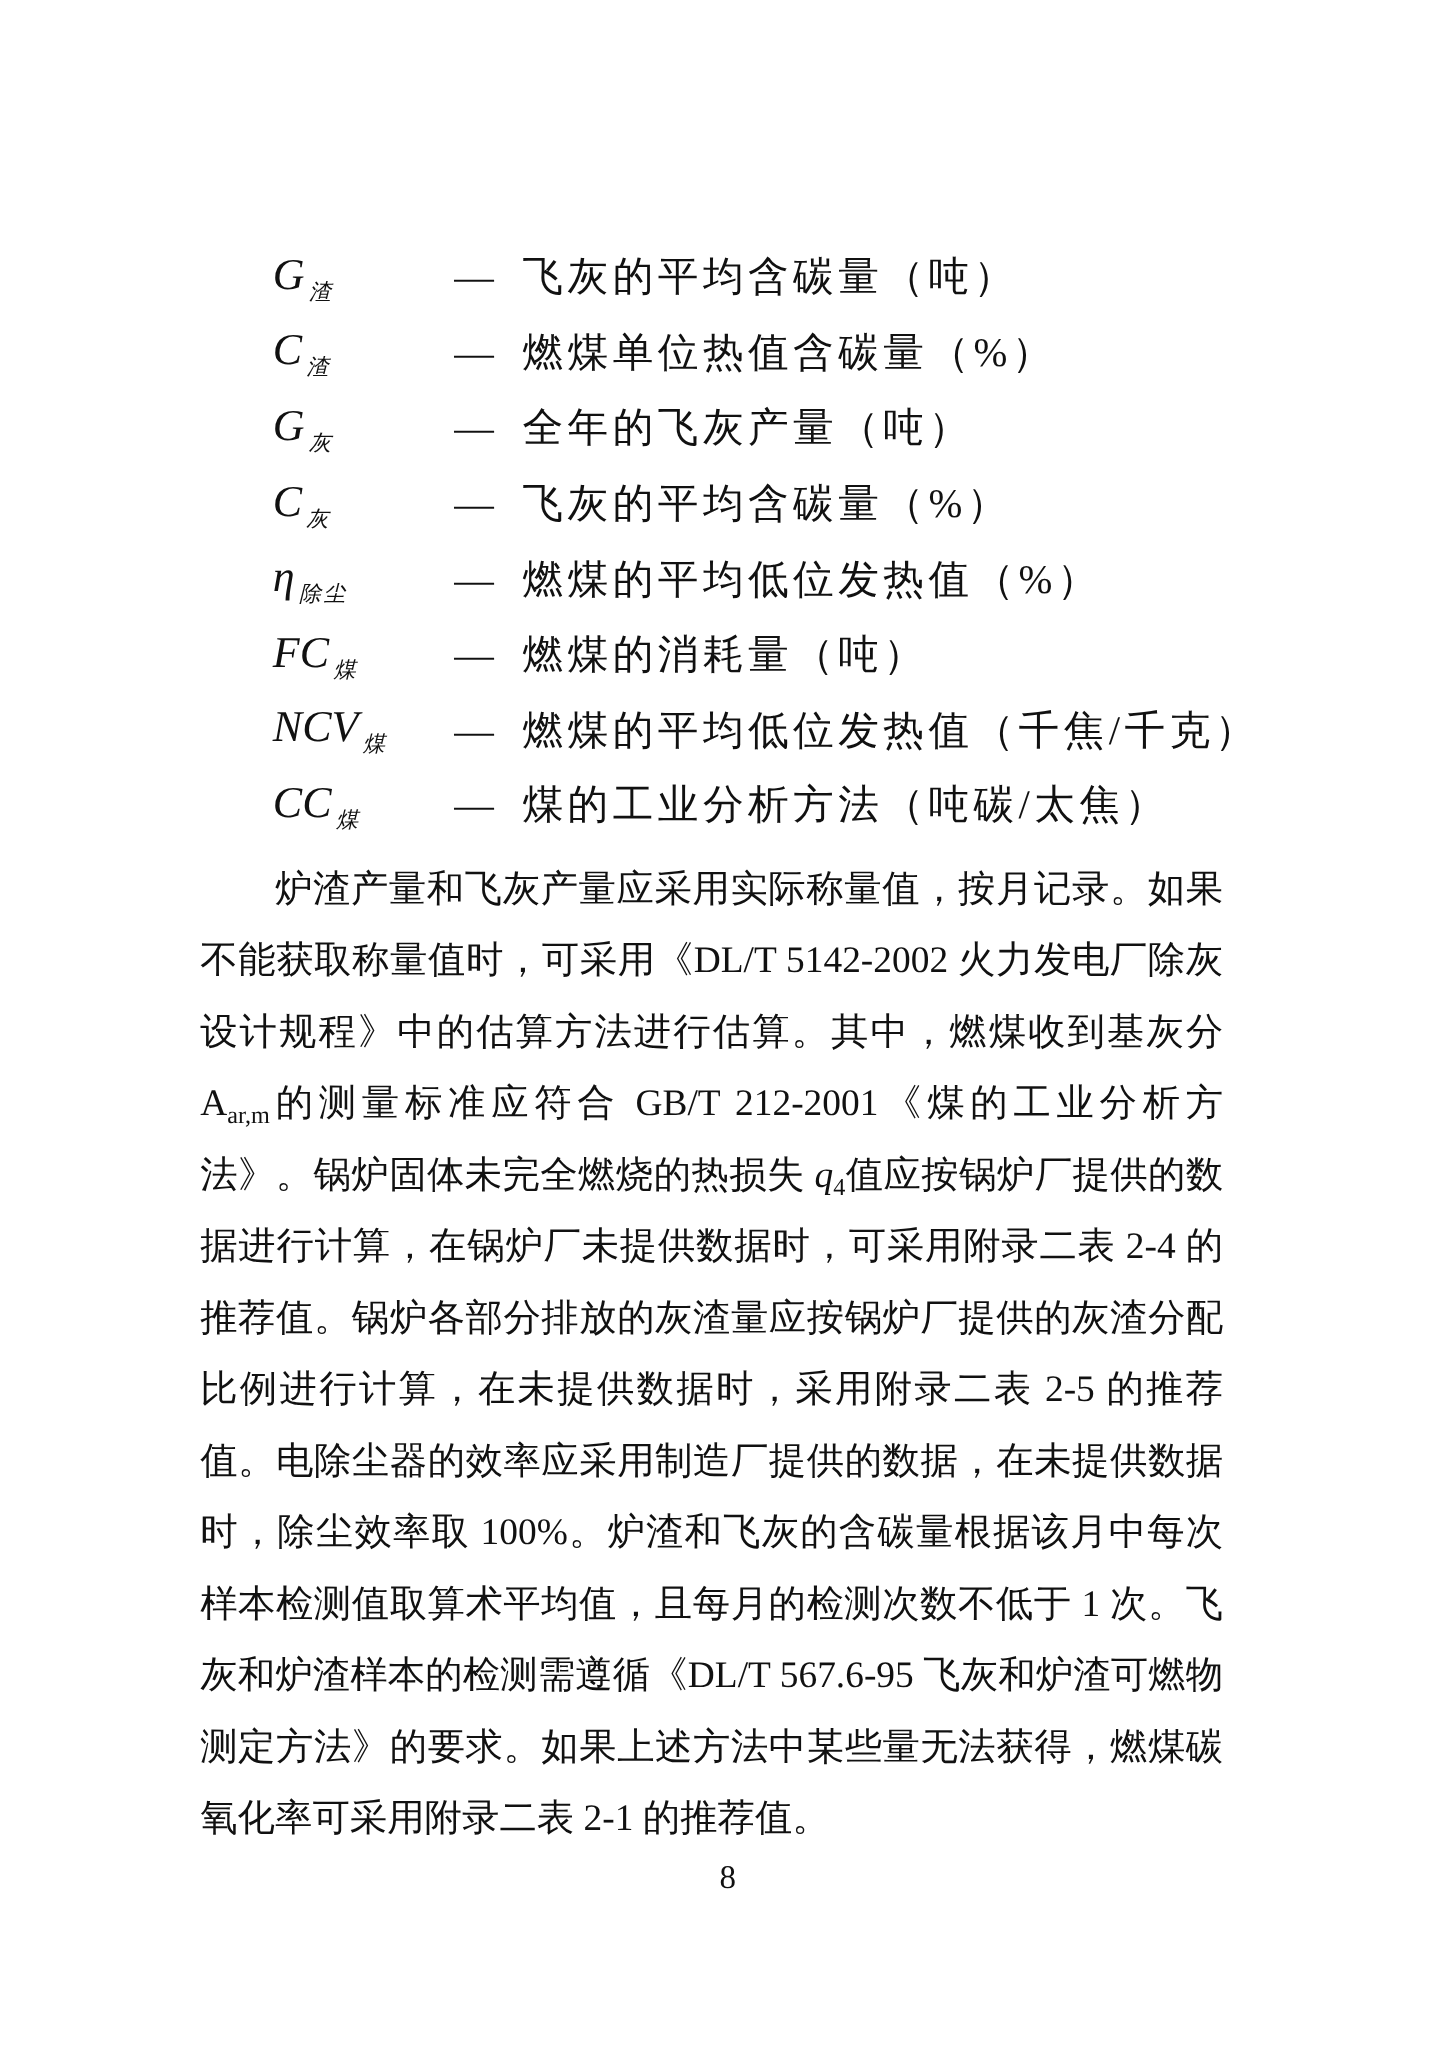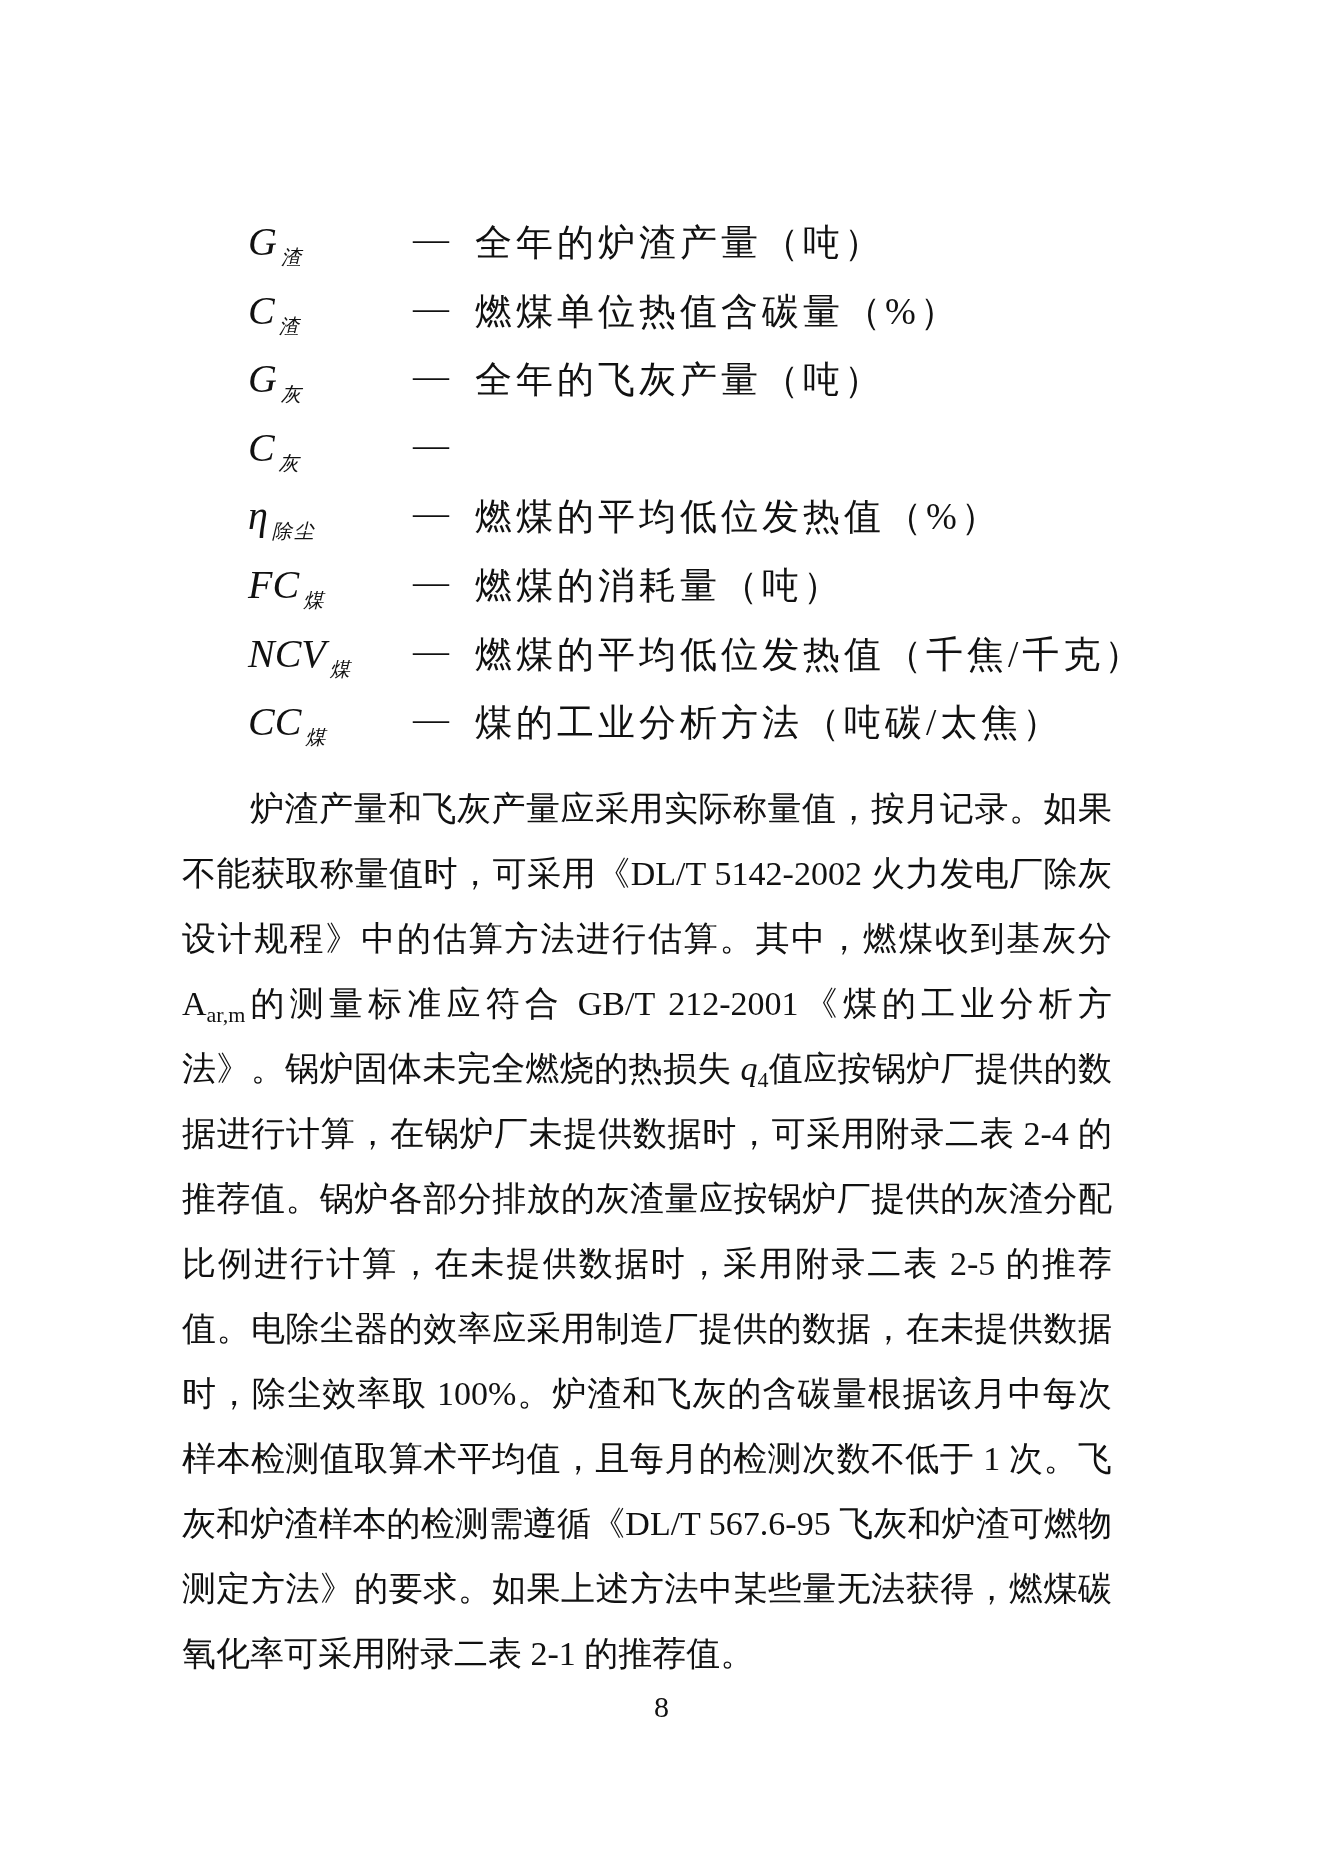"G 渣" .def-row { align-items: flex-start -> center }
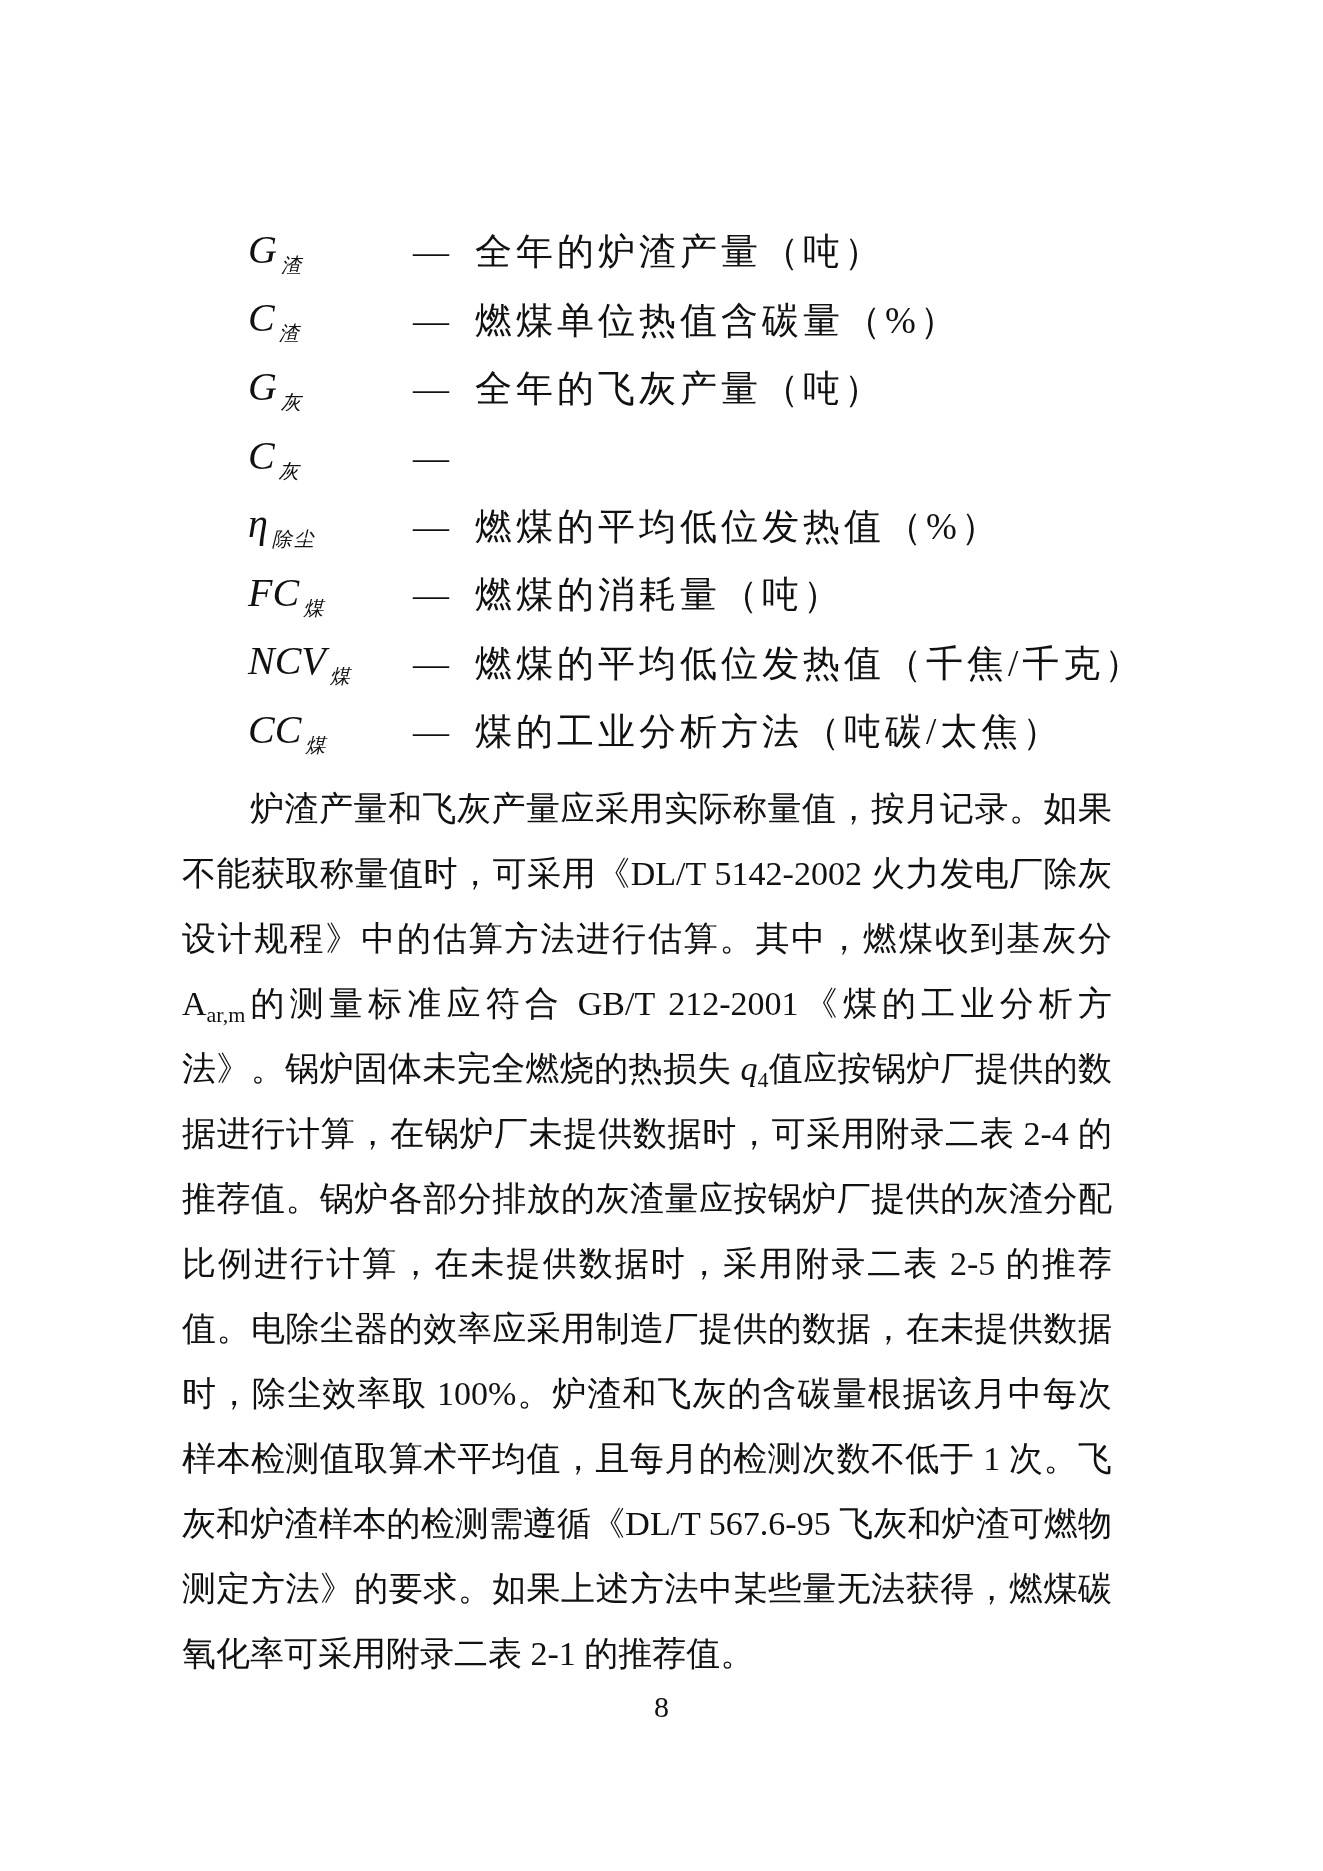"全年的炉渣产量（吨）" span.def-desc { text: 全年的炉渣产 -> 飞灰的平均含碳 }
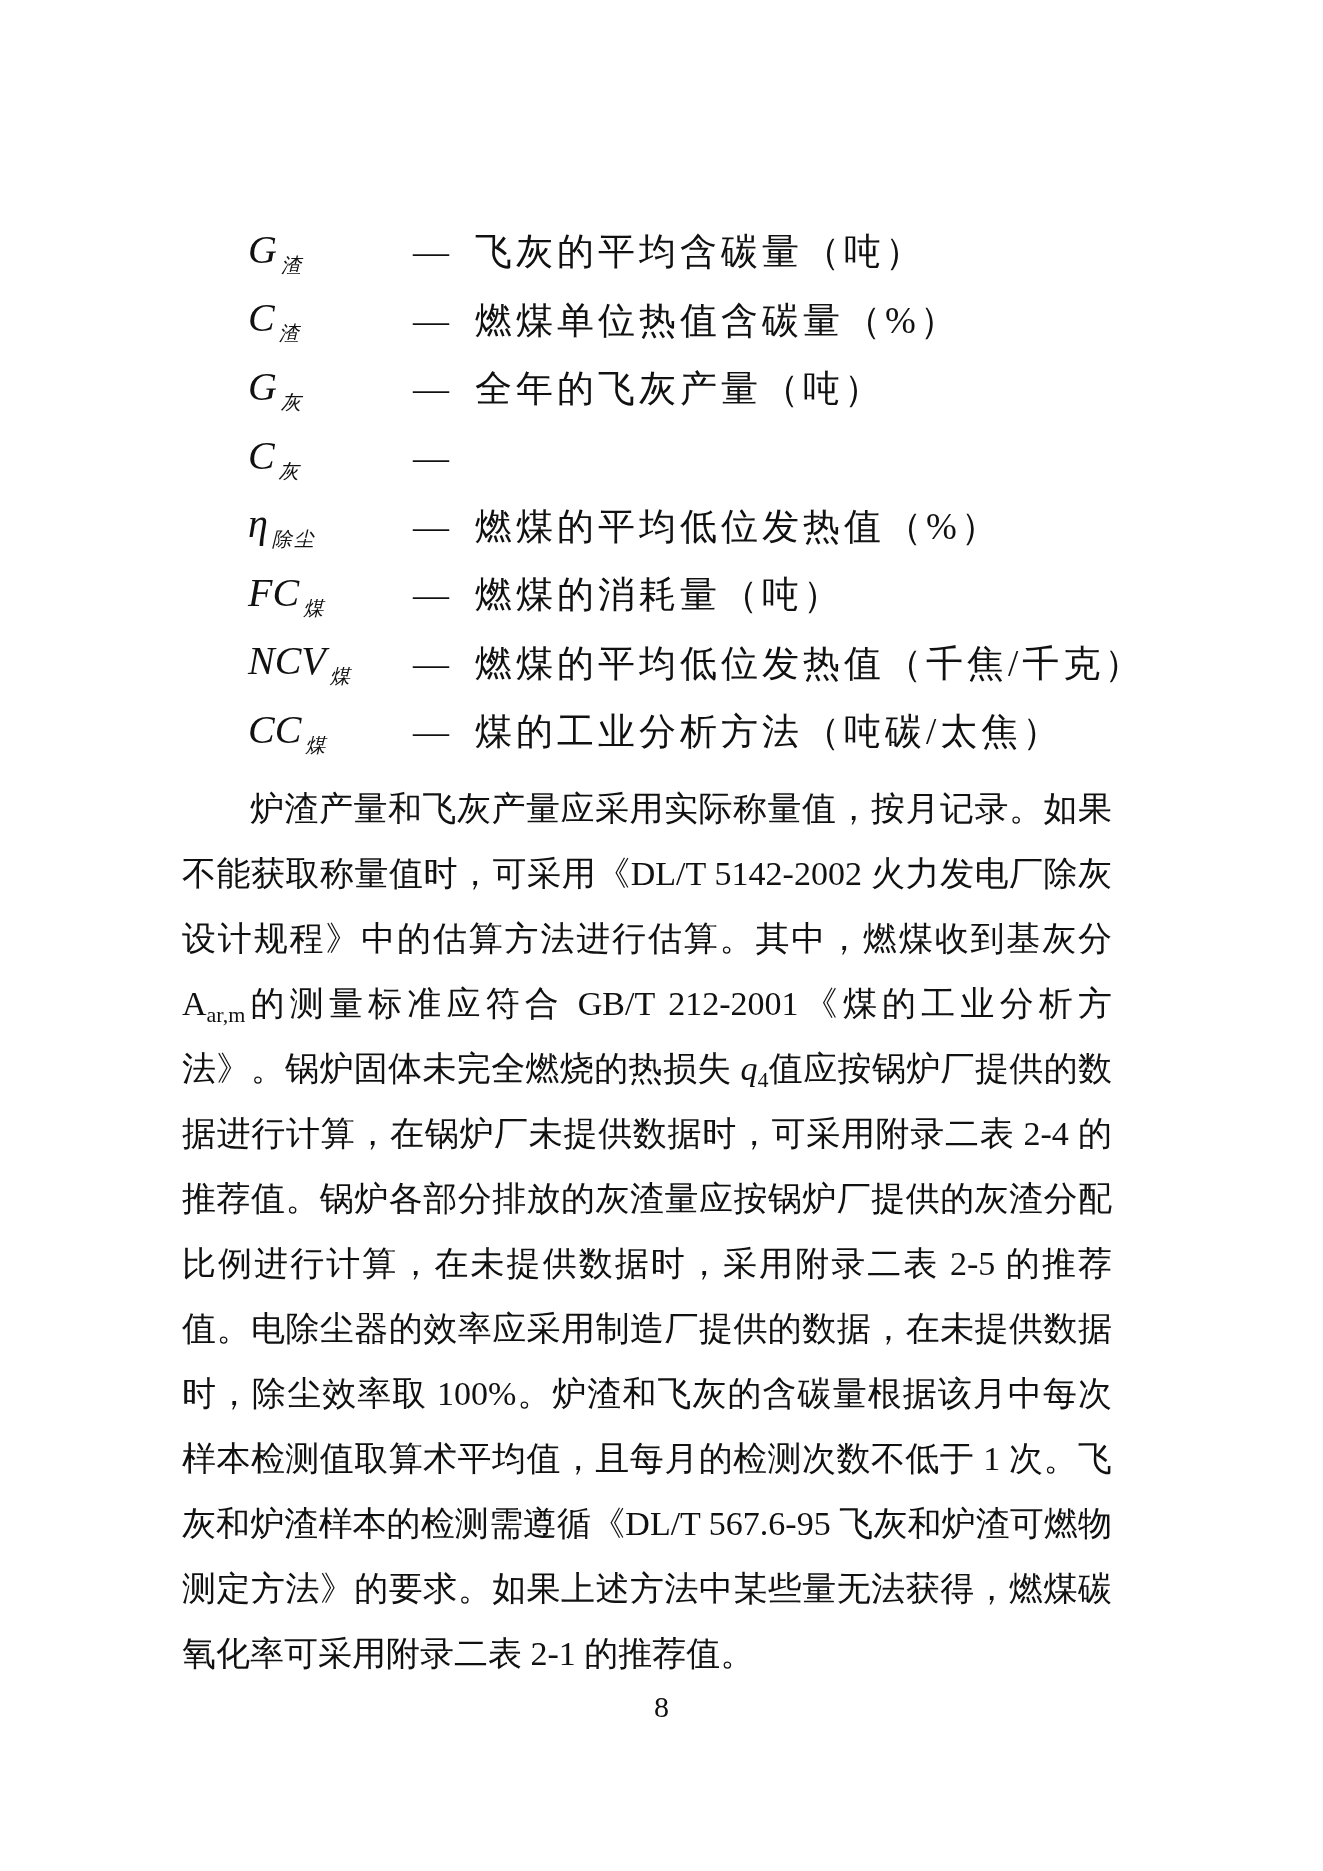"飞灰的平均含碳量（%）" span.def-desc { html: none -> <span>飞灰的平均含碳量（%）</span> }
